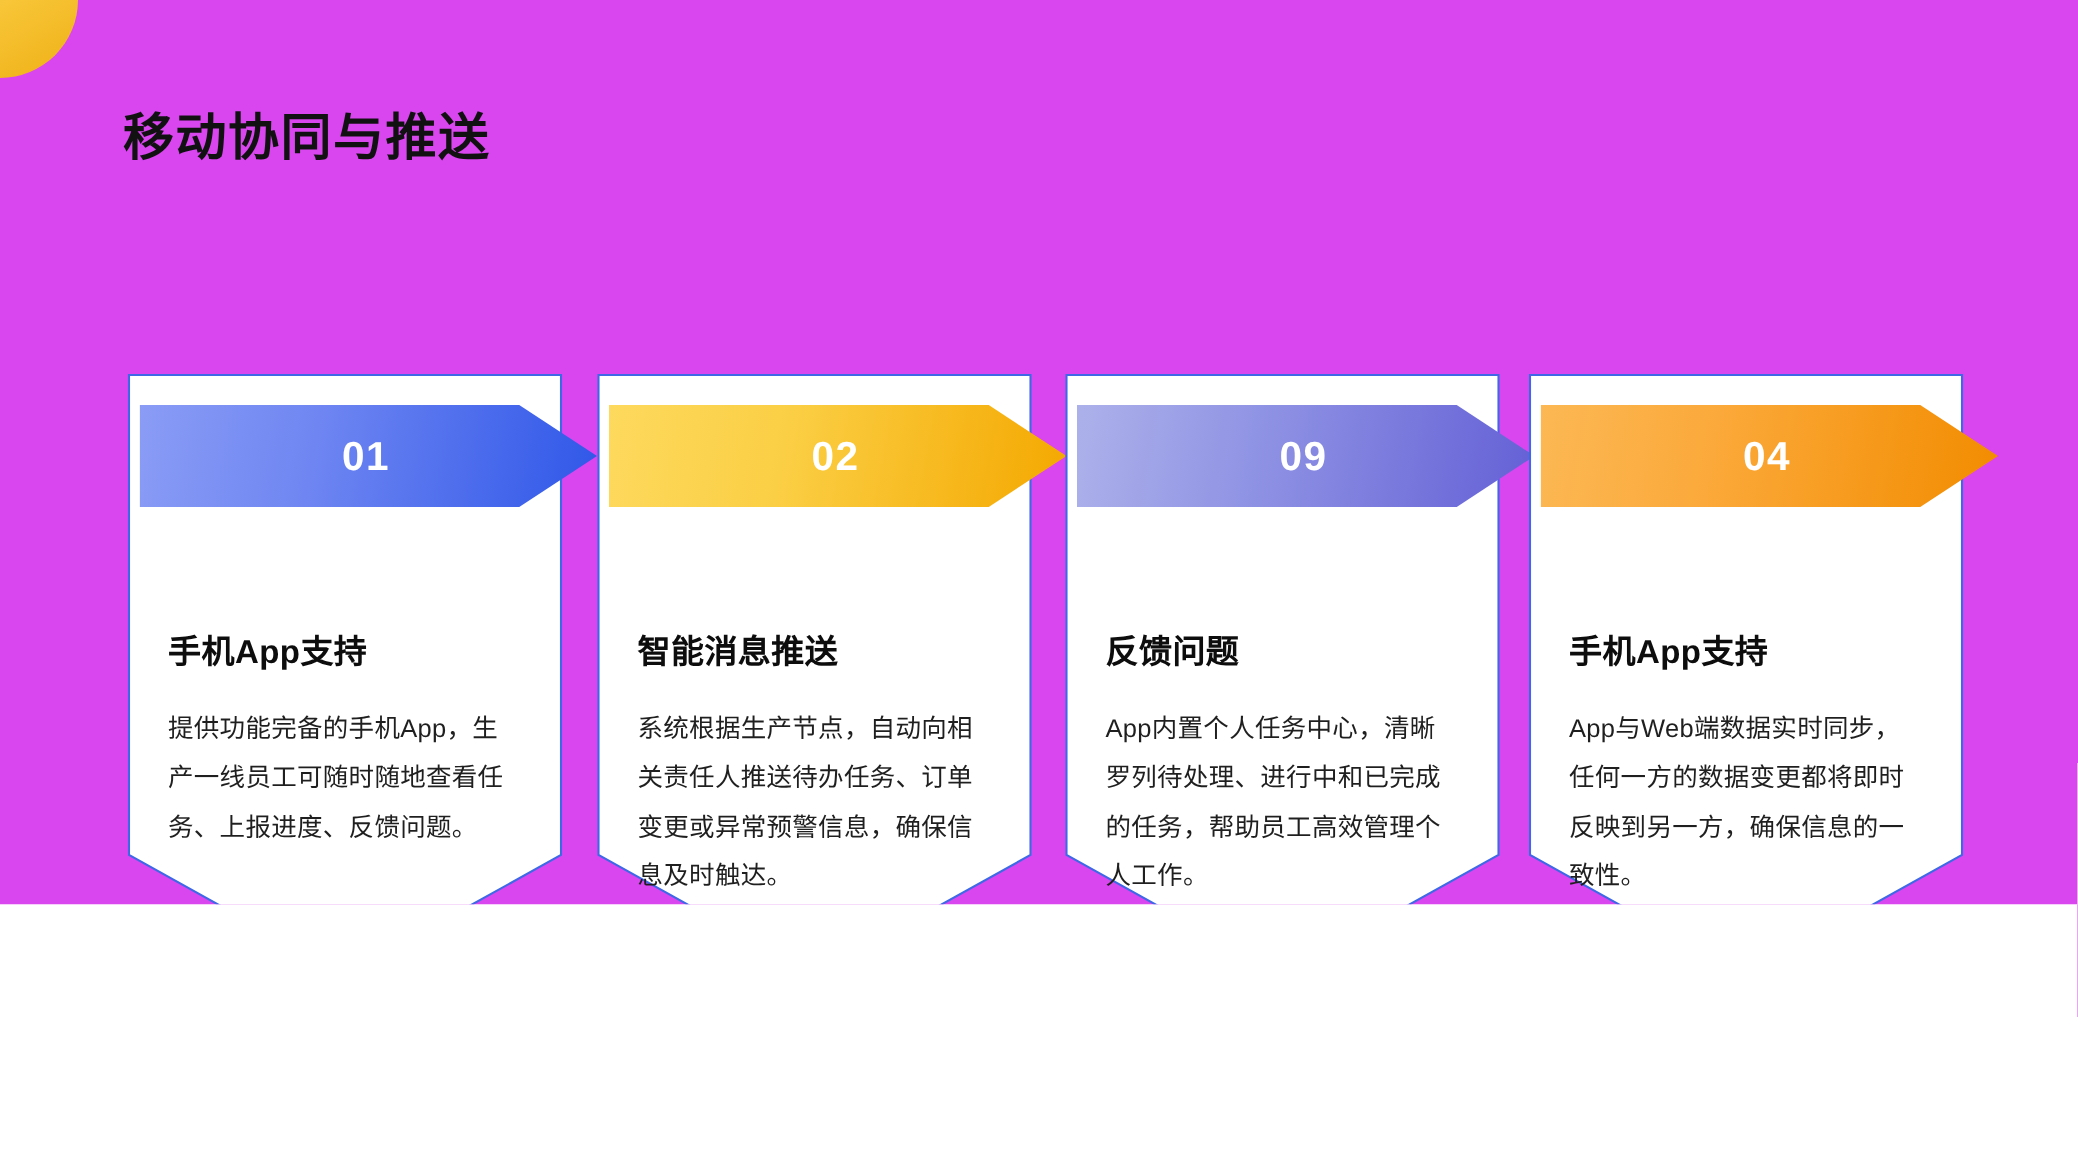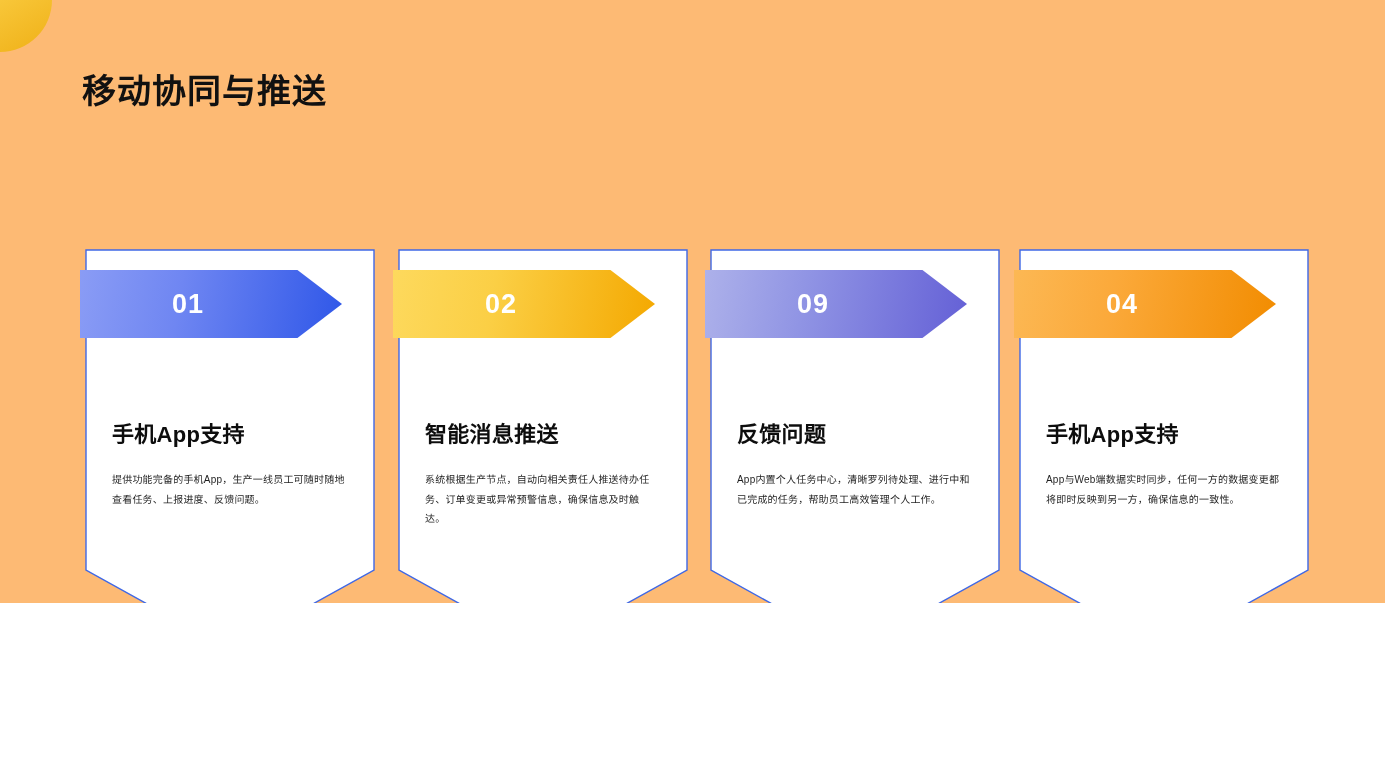"移动协同与推送" #slide { background: #fdba74 -> #d946ef }
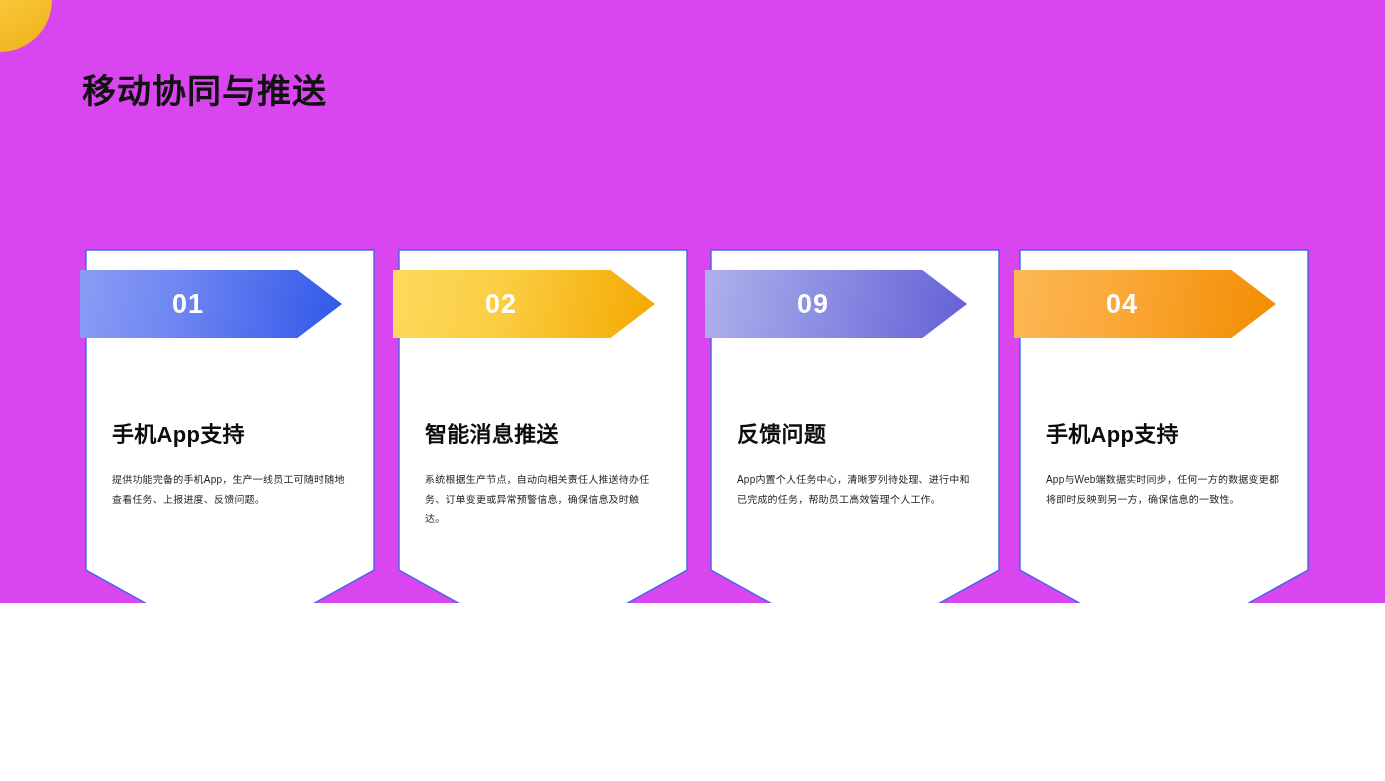"01" .badge { left: 4px -> 17px; padding-left: none -> 43px }
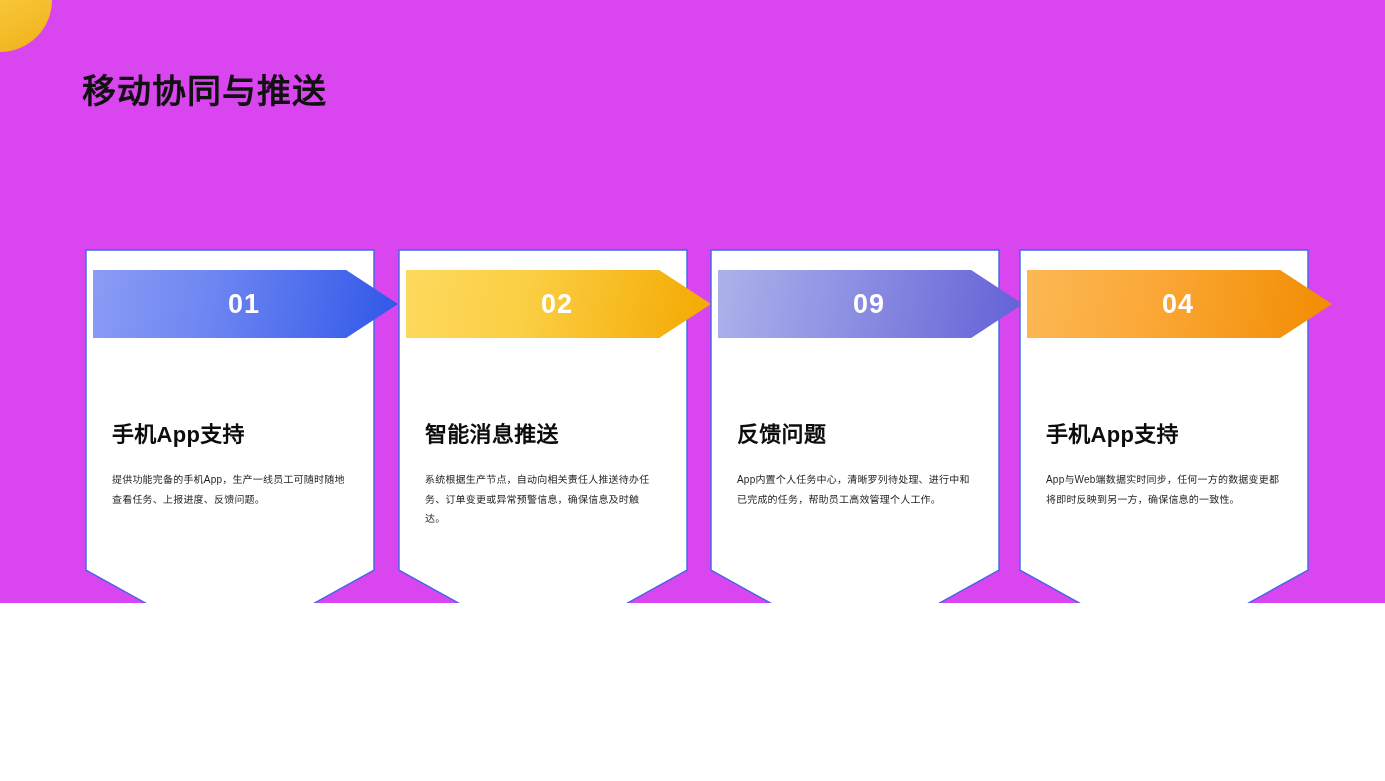"提供功能完备的手机App，生产一线员工可随时随地查看任务、上报进度、反馈问题。" .card-text { font-size: 10px -> 17px }
